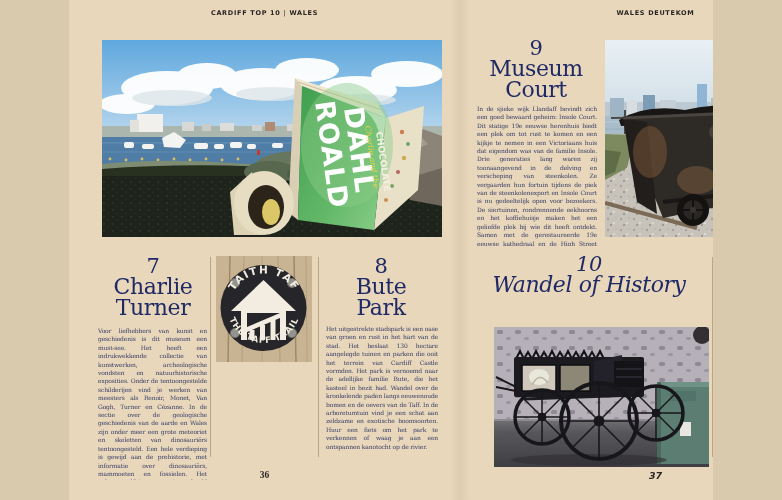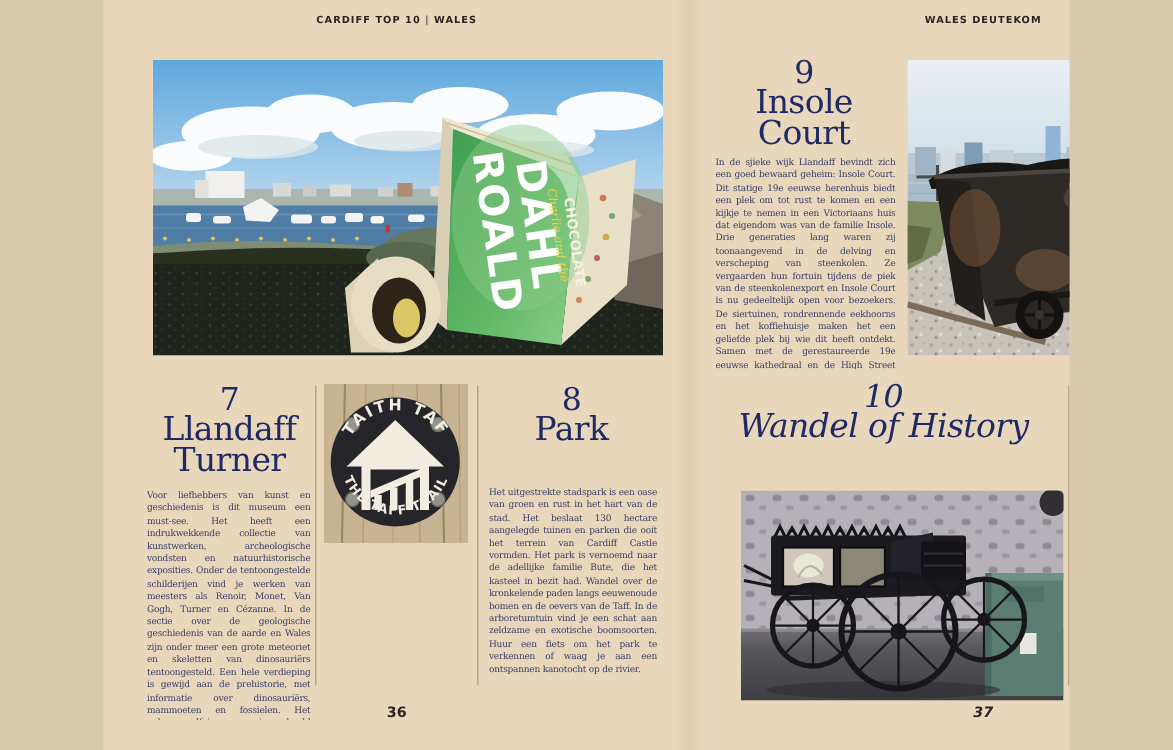"Insole" span.t { text: Insole -> Museum }
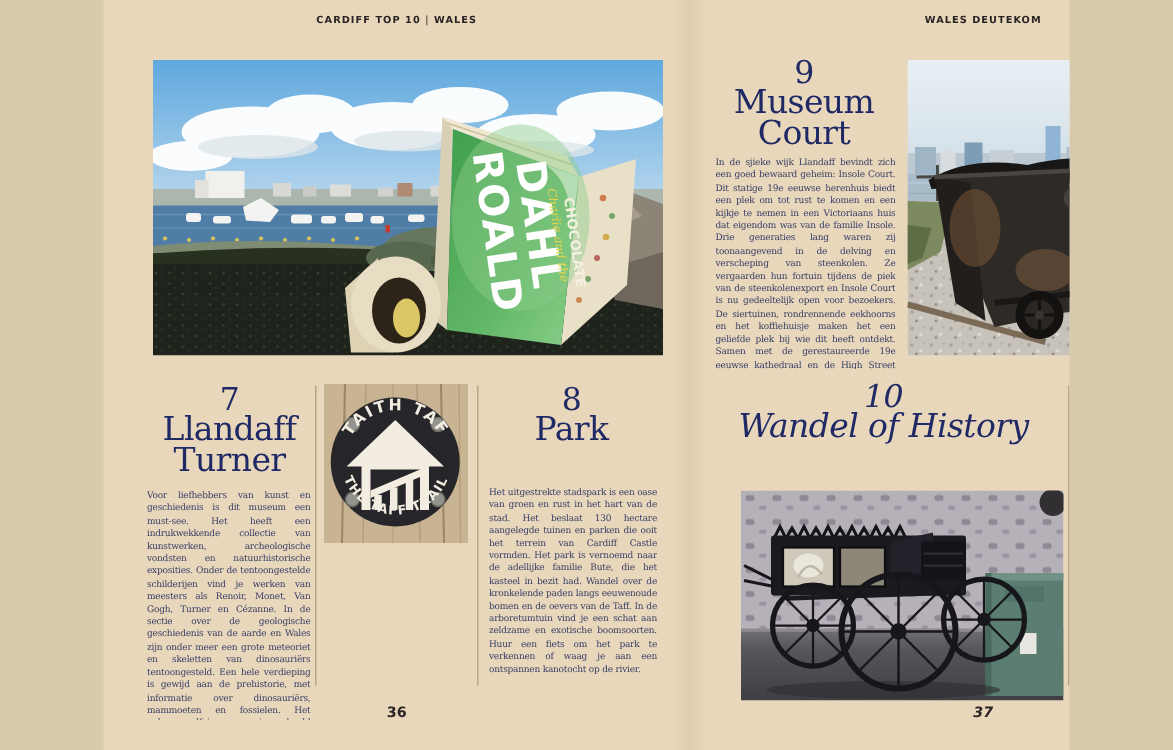"Llandaff" span.t { text: Llandaff -> Charlie }
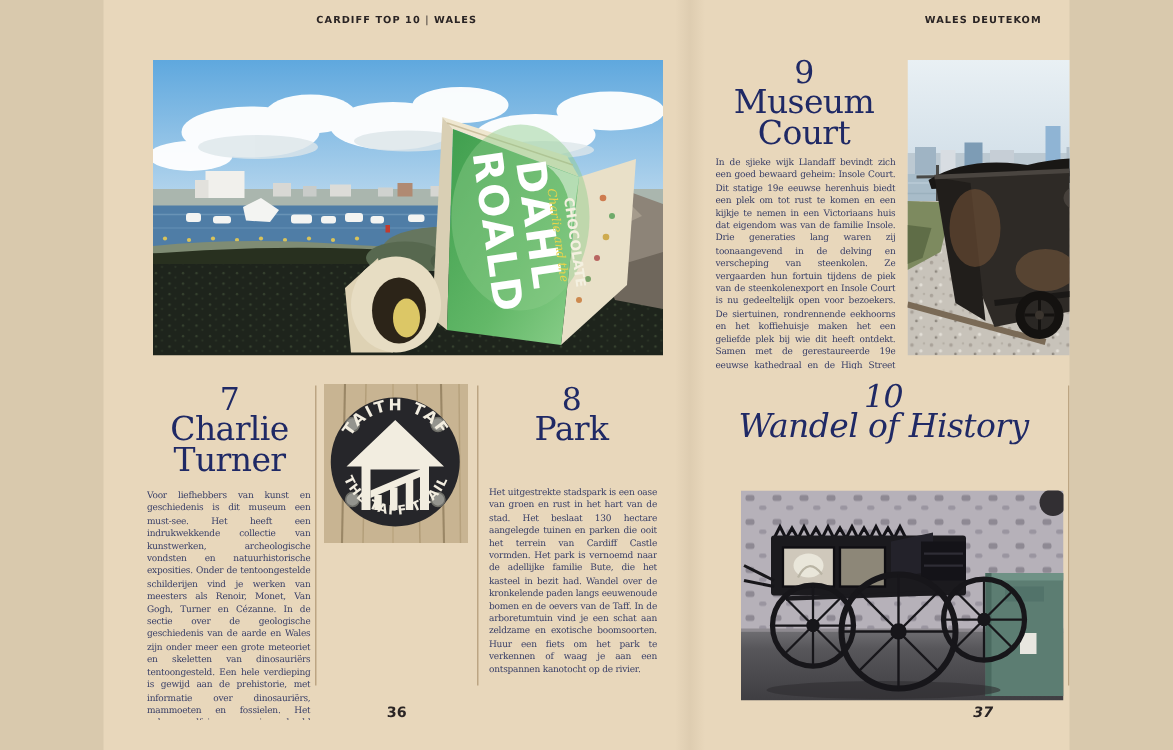"Bute" span.t { html: none -> <span>Bute</span> }
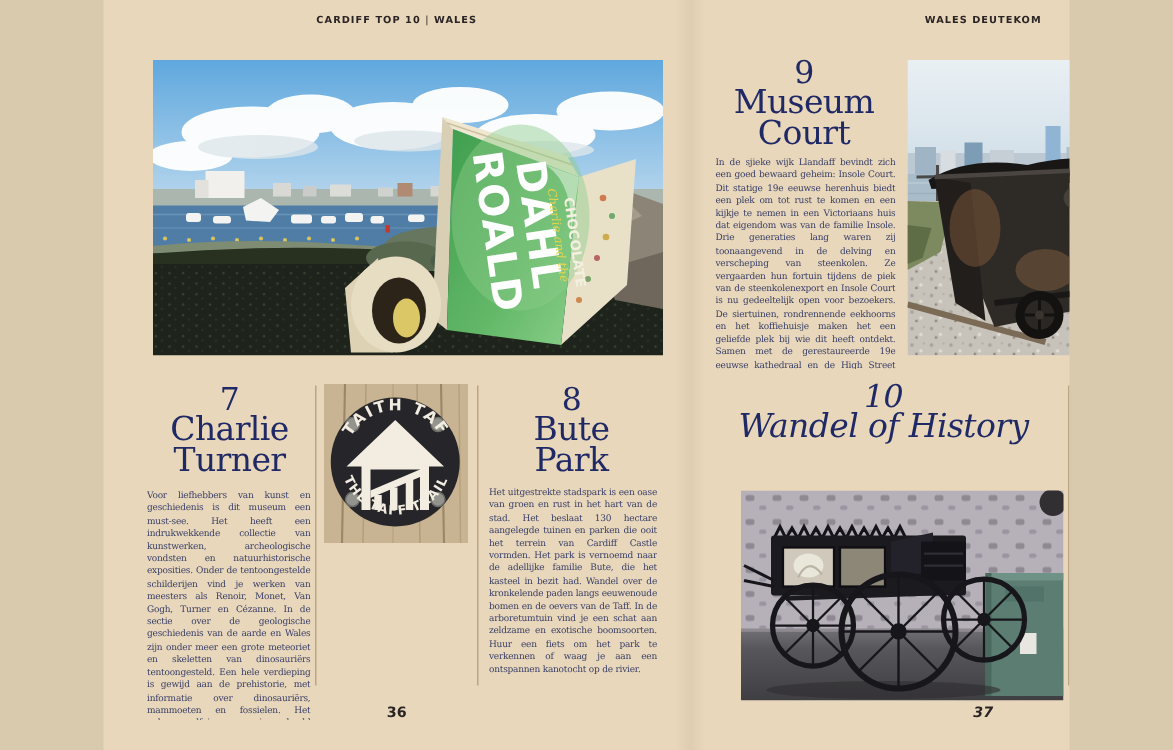"36" div.pagenum { font-family: none -> Liberation Serif, serif }
